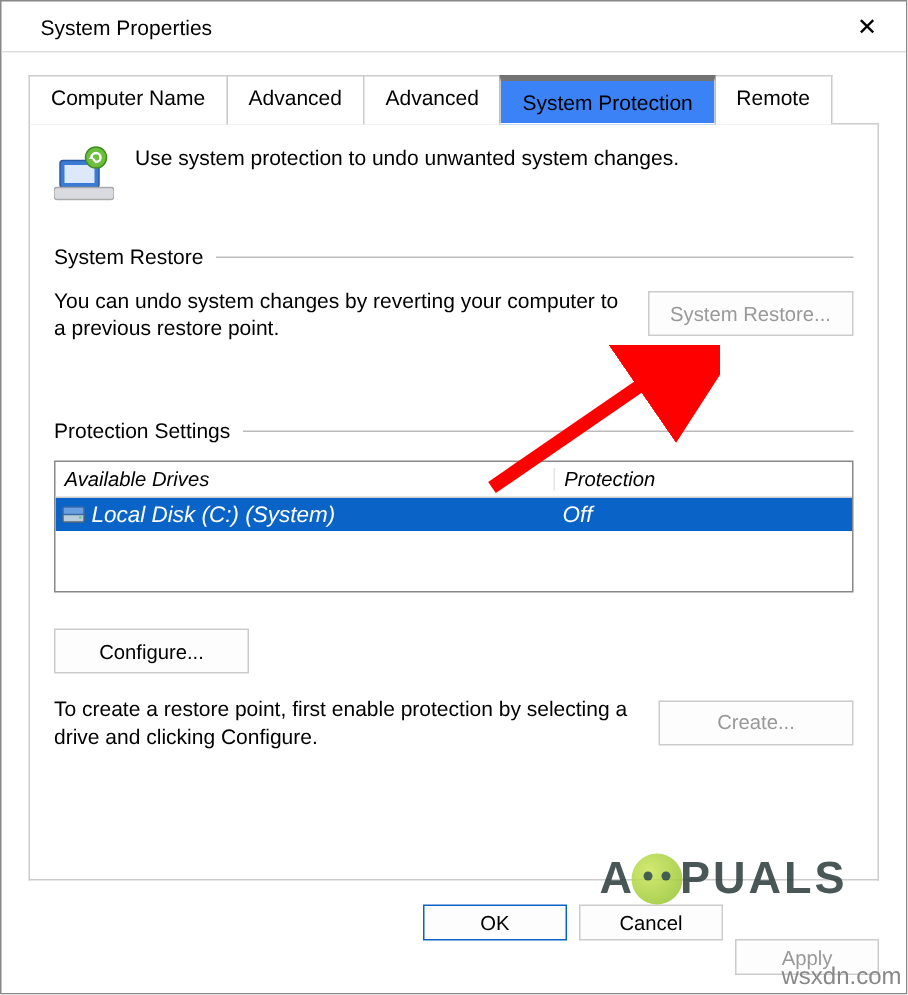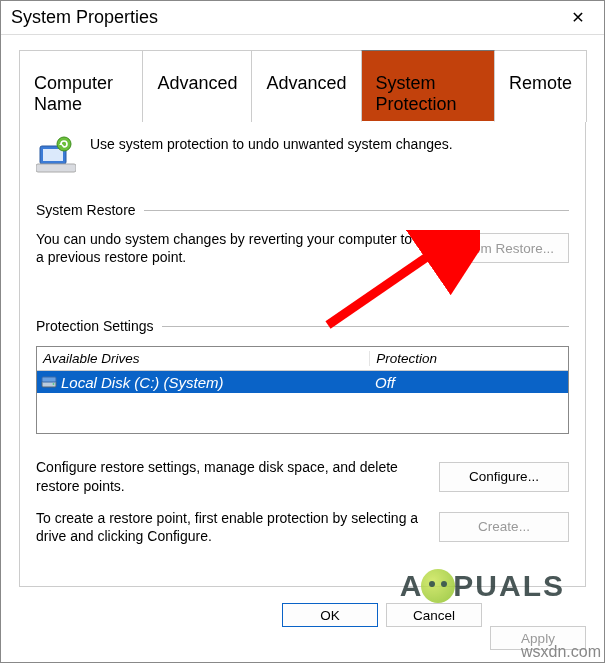"System Properties" .titlebar .title { font-size: 18px -> 14px; margin-left: none -> 16px }
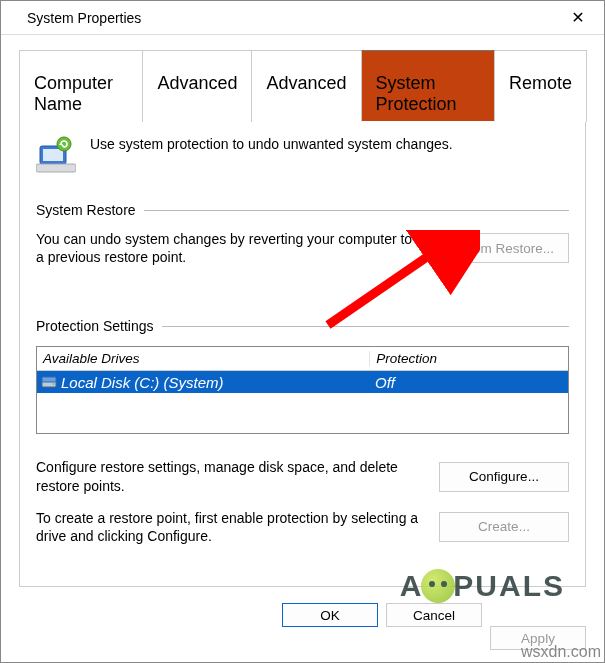"Computer Name" .tab { font-size: 18px -> 14px; padding: 22px 14px 6px 14px -> 6px 14px 6px 14px }
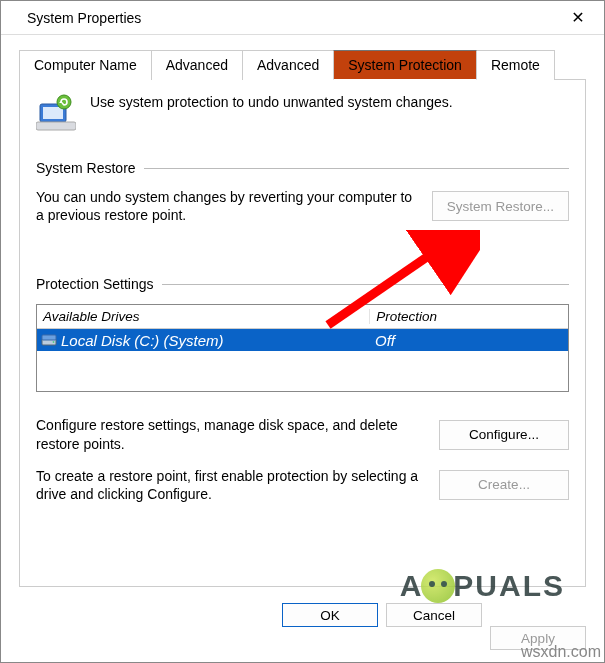"System Protection" .tab.active { background: #c2410c -> #3b82f6; border-top: 1px solid #737373 -> 4px solid #737373 }
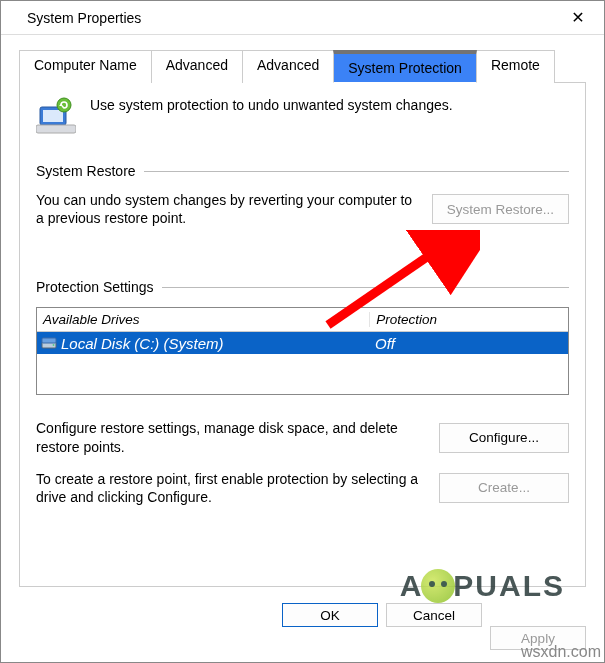"Configure restore settings, manage disk" div.desc { html: <div>Configure restore settings, manage disk space, and delete restore points.</div> -> none }
